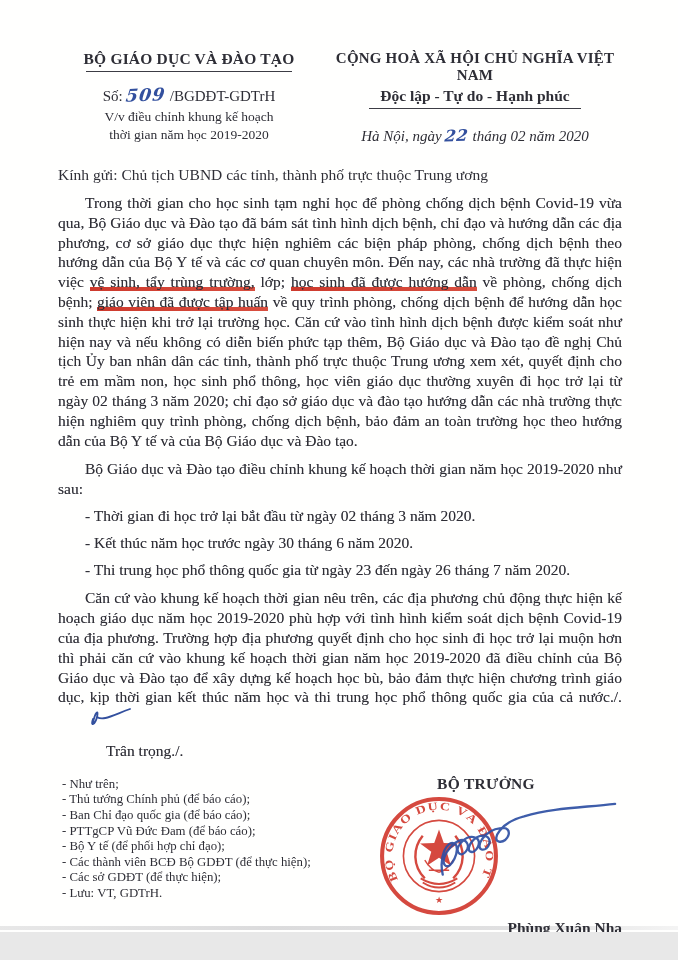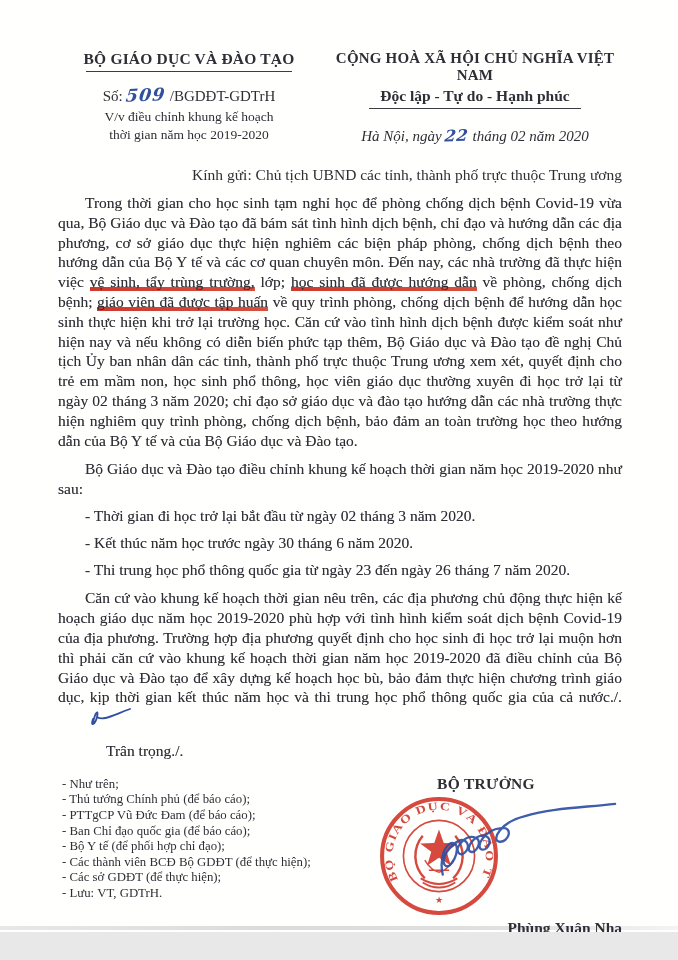"Kính gửi: Chủ tịch UBND" .salutation { text-align: right -> left }
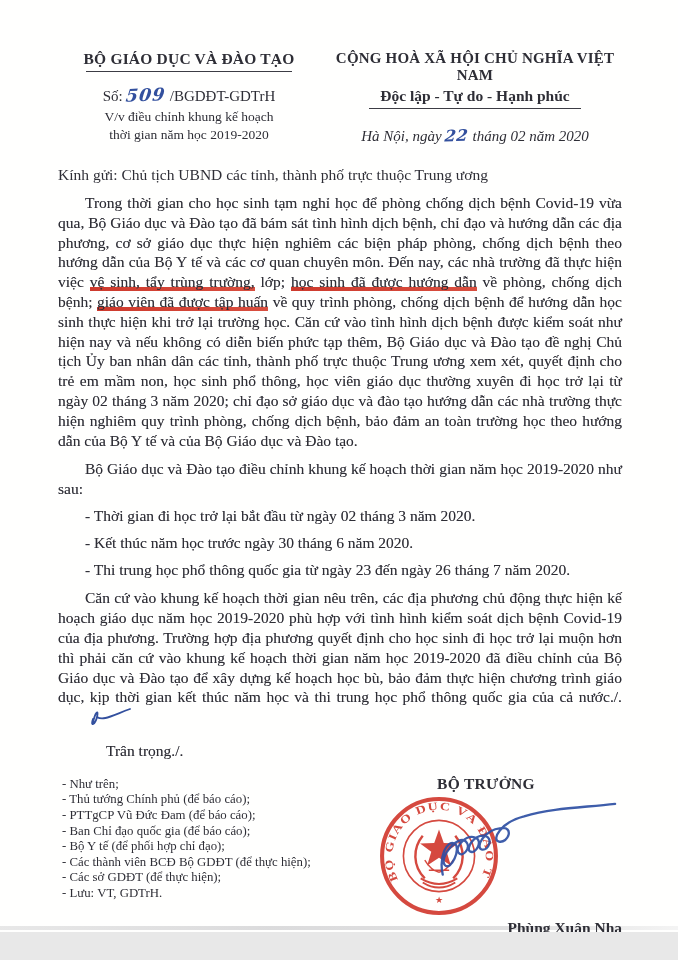"- PTTgCP Vũ Đức Đam" li { order: before "- Ban Chỉ đạo quốc" -> after "- Ban Chỉ đạo quốc" }
